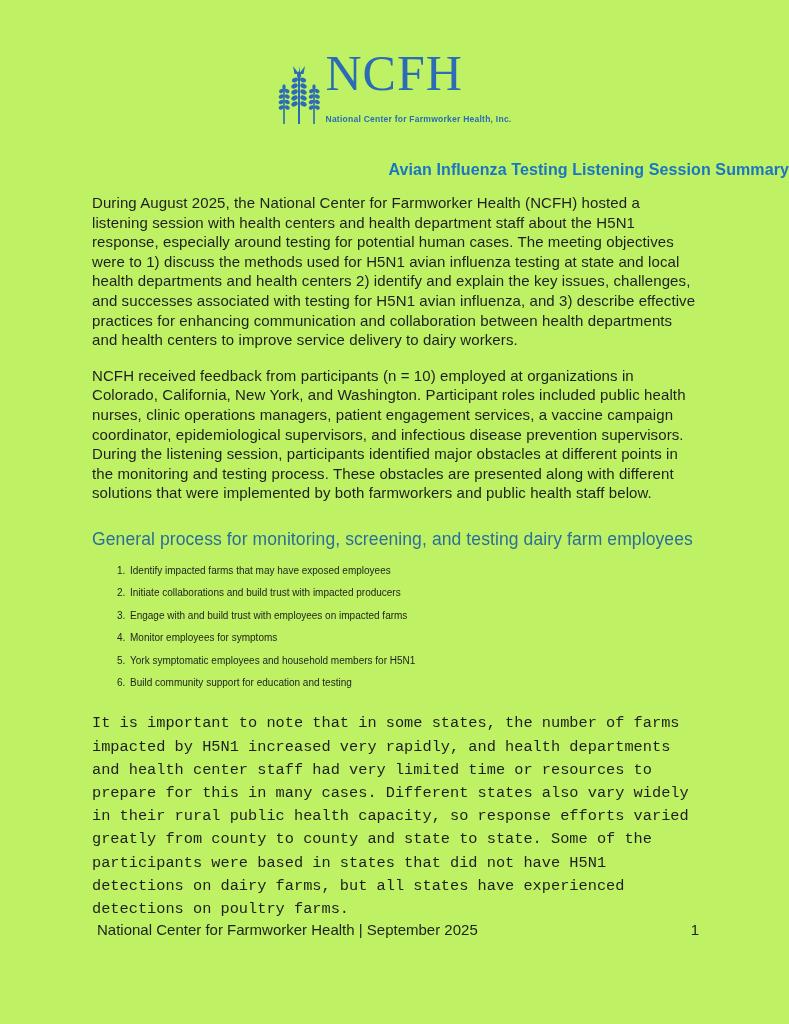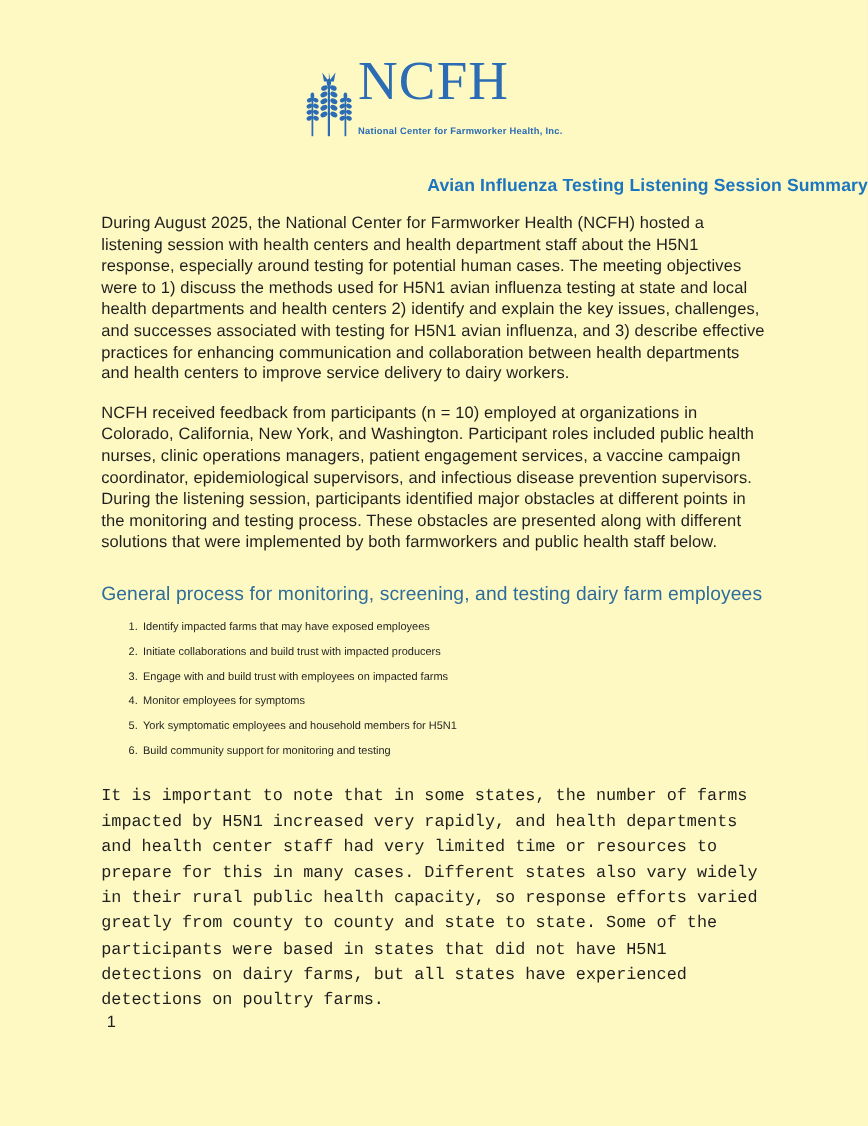"NCFH" .page { background: #fef9c3 -> #bef264 }
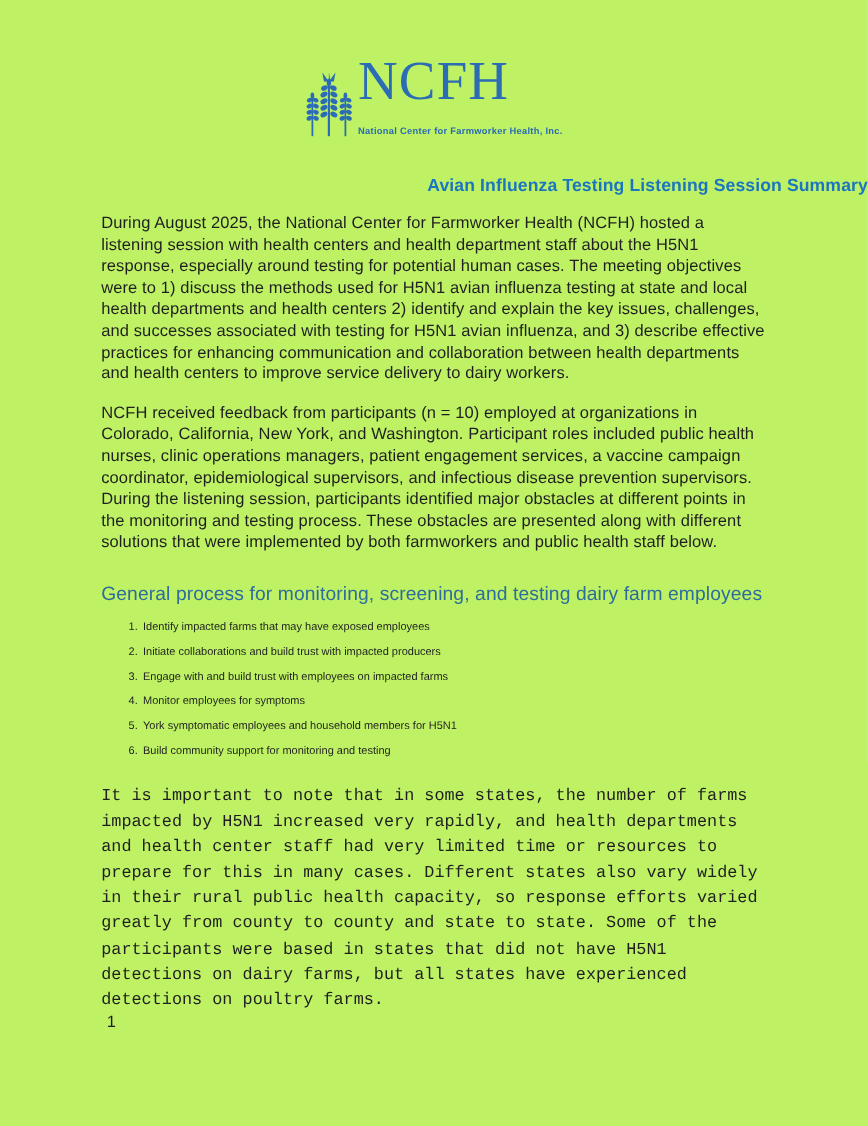"Build community support for monitoring" li { text: monitoring -> education }
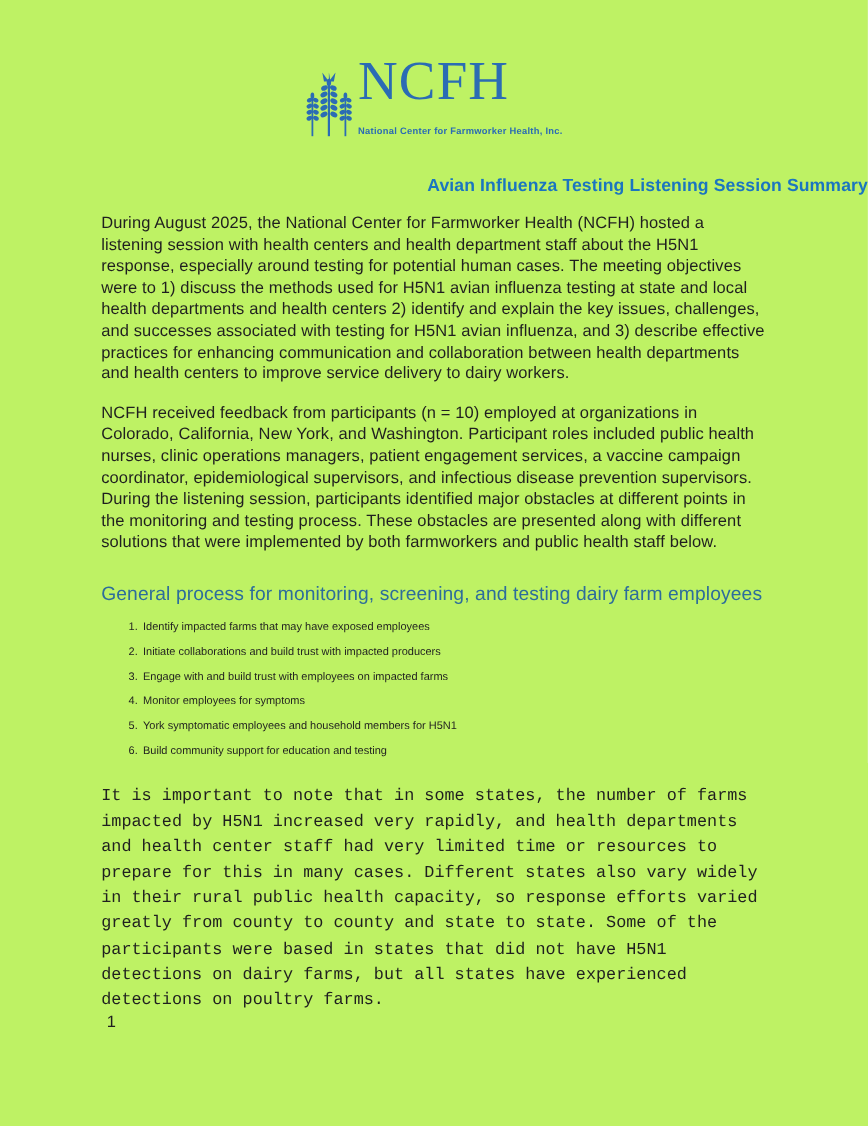"National Center for Farmworker Health" span { html: none -> <span>National Center for Farmworker Health | September 2025</span> }
